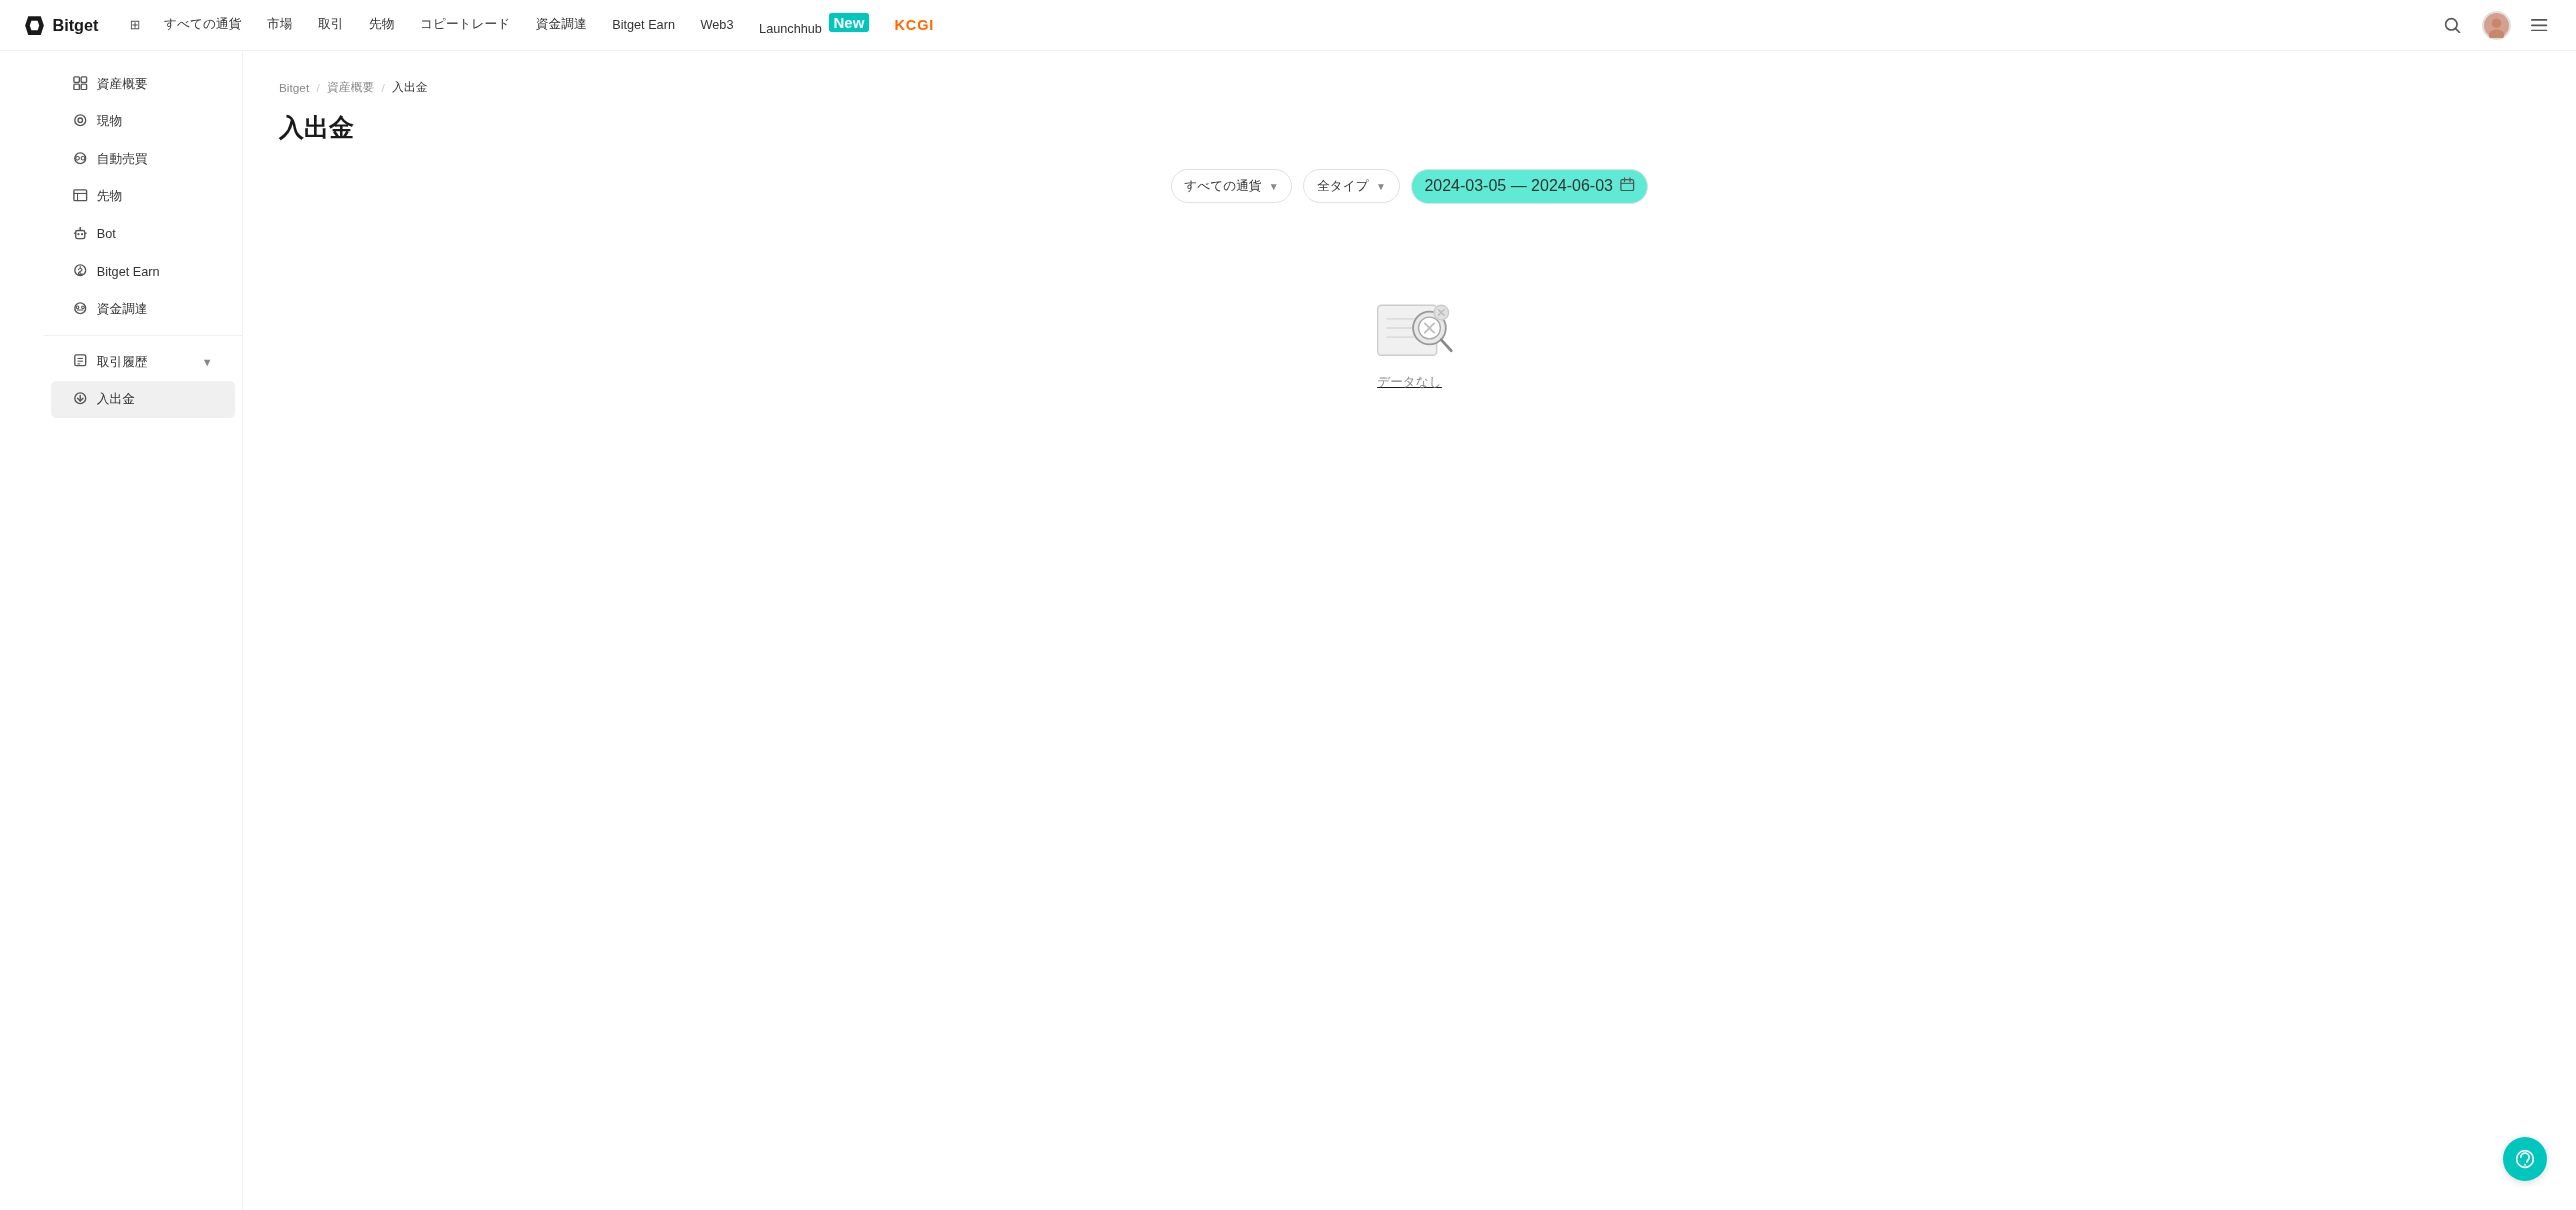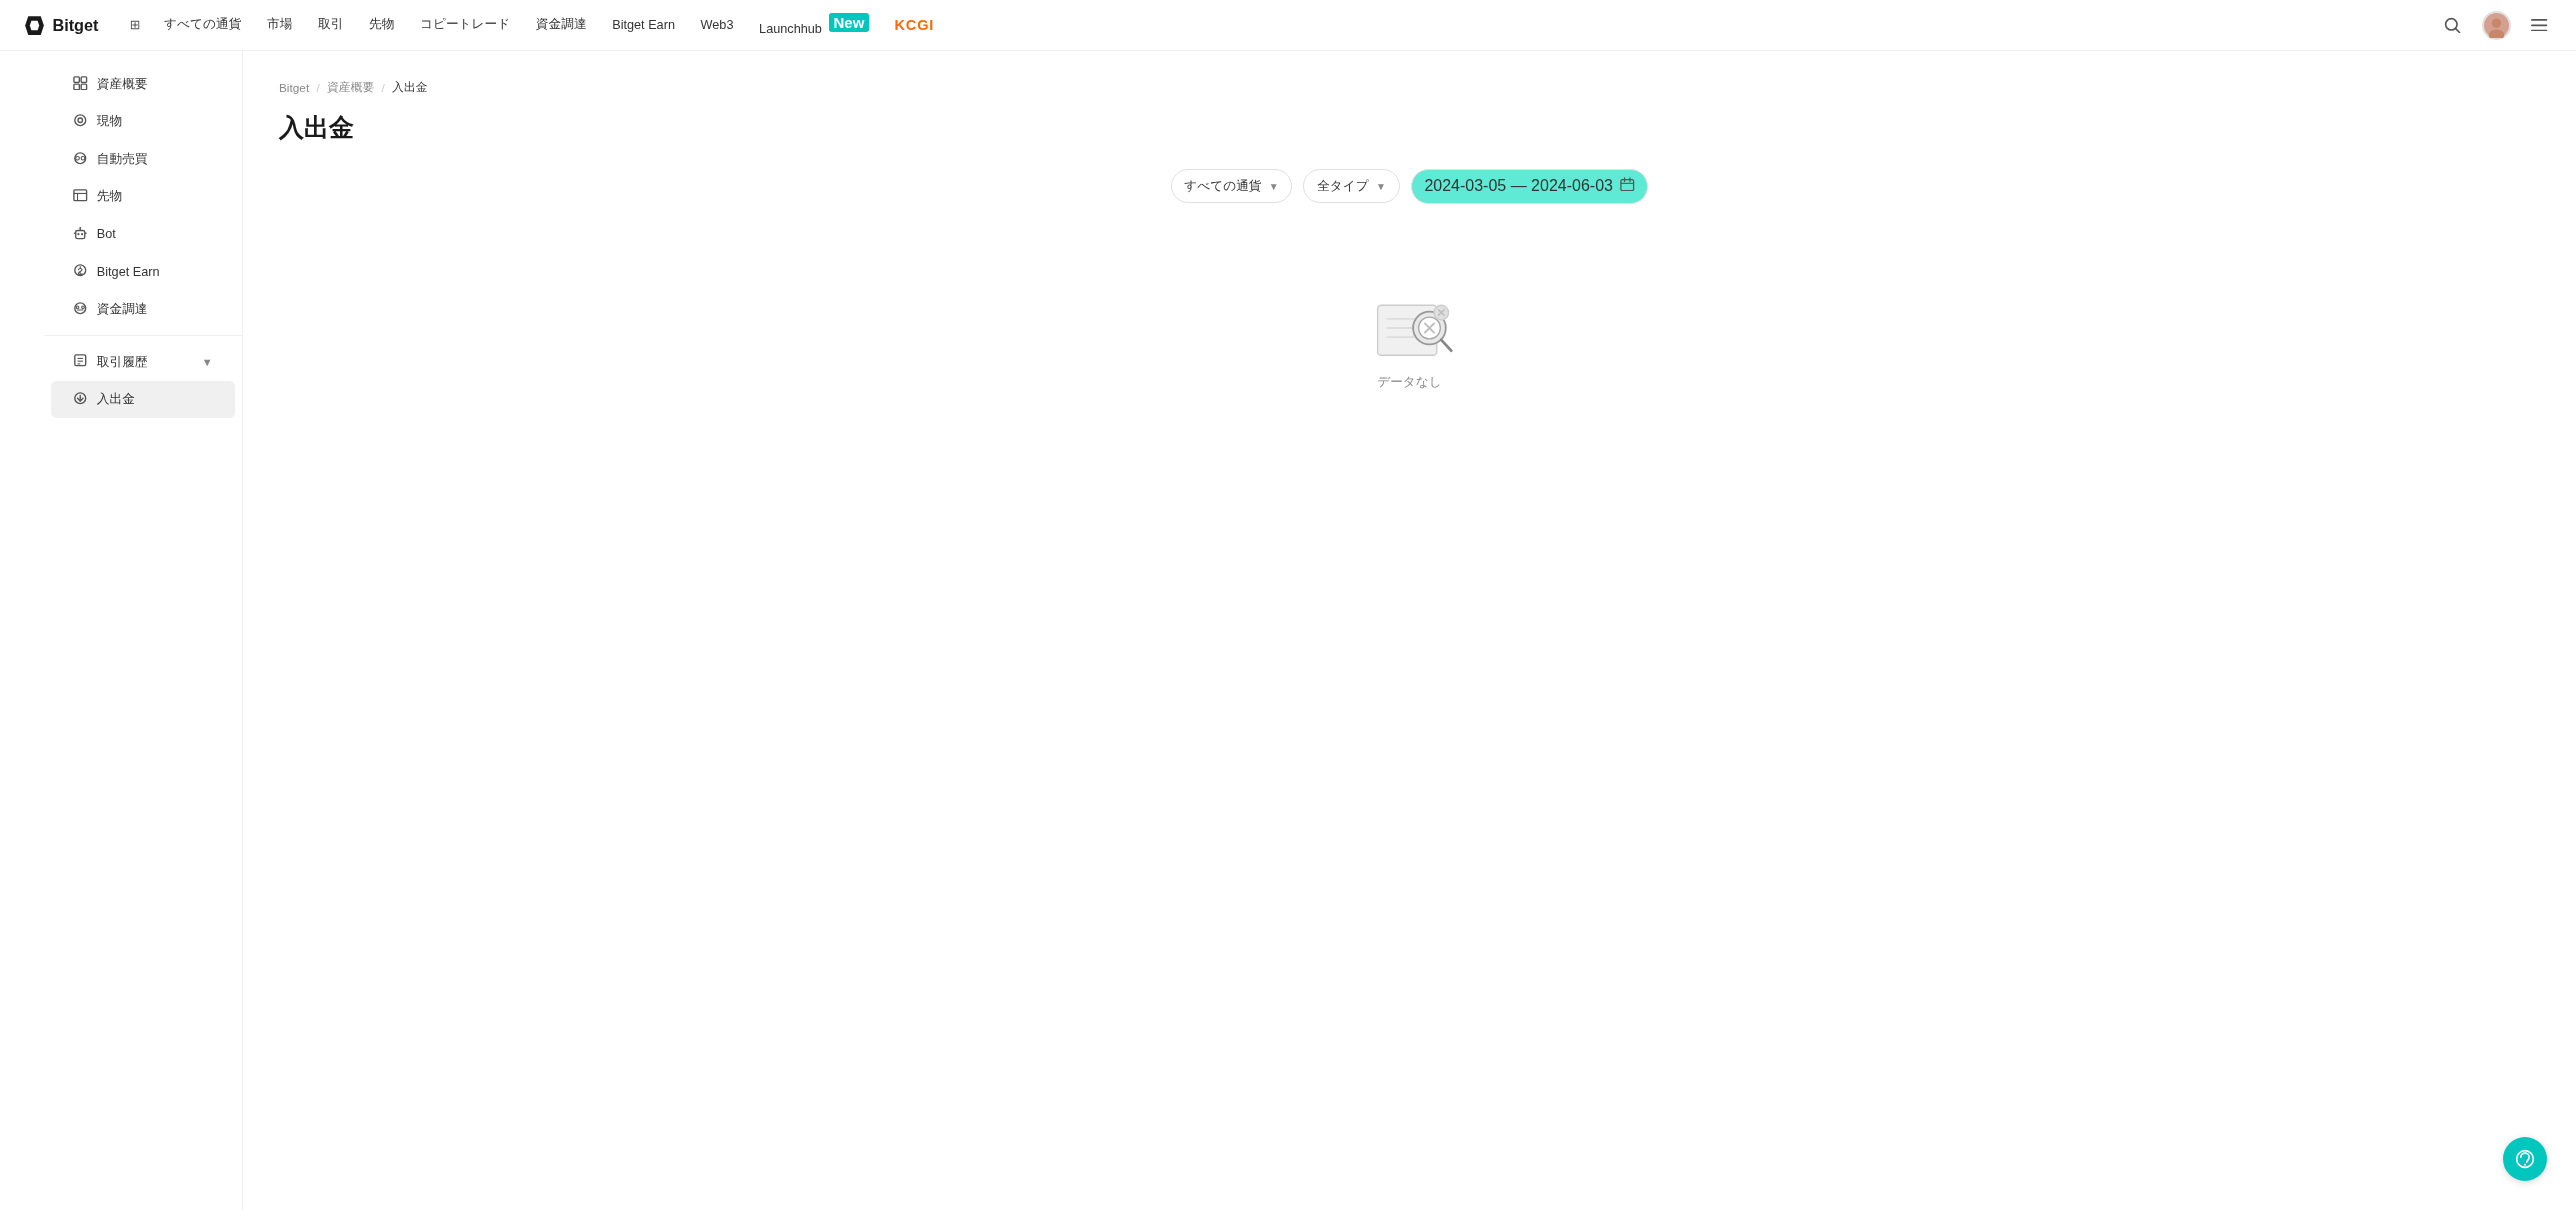"データなし" .empty-state { text-decoration: none -> underline }
